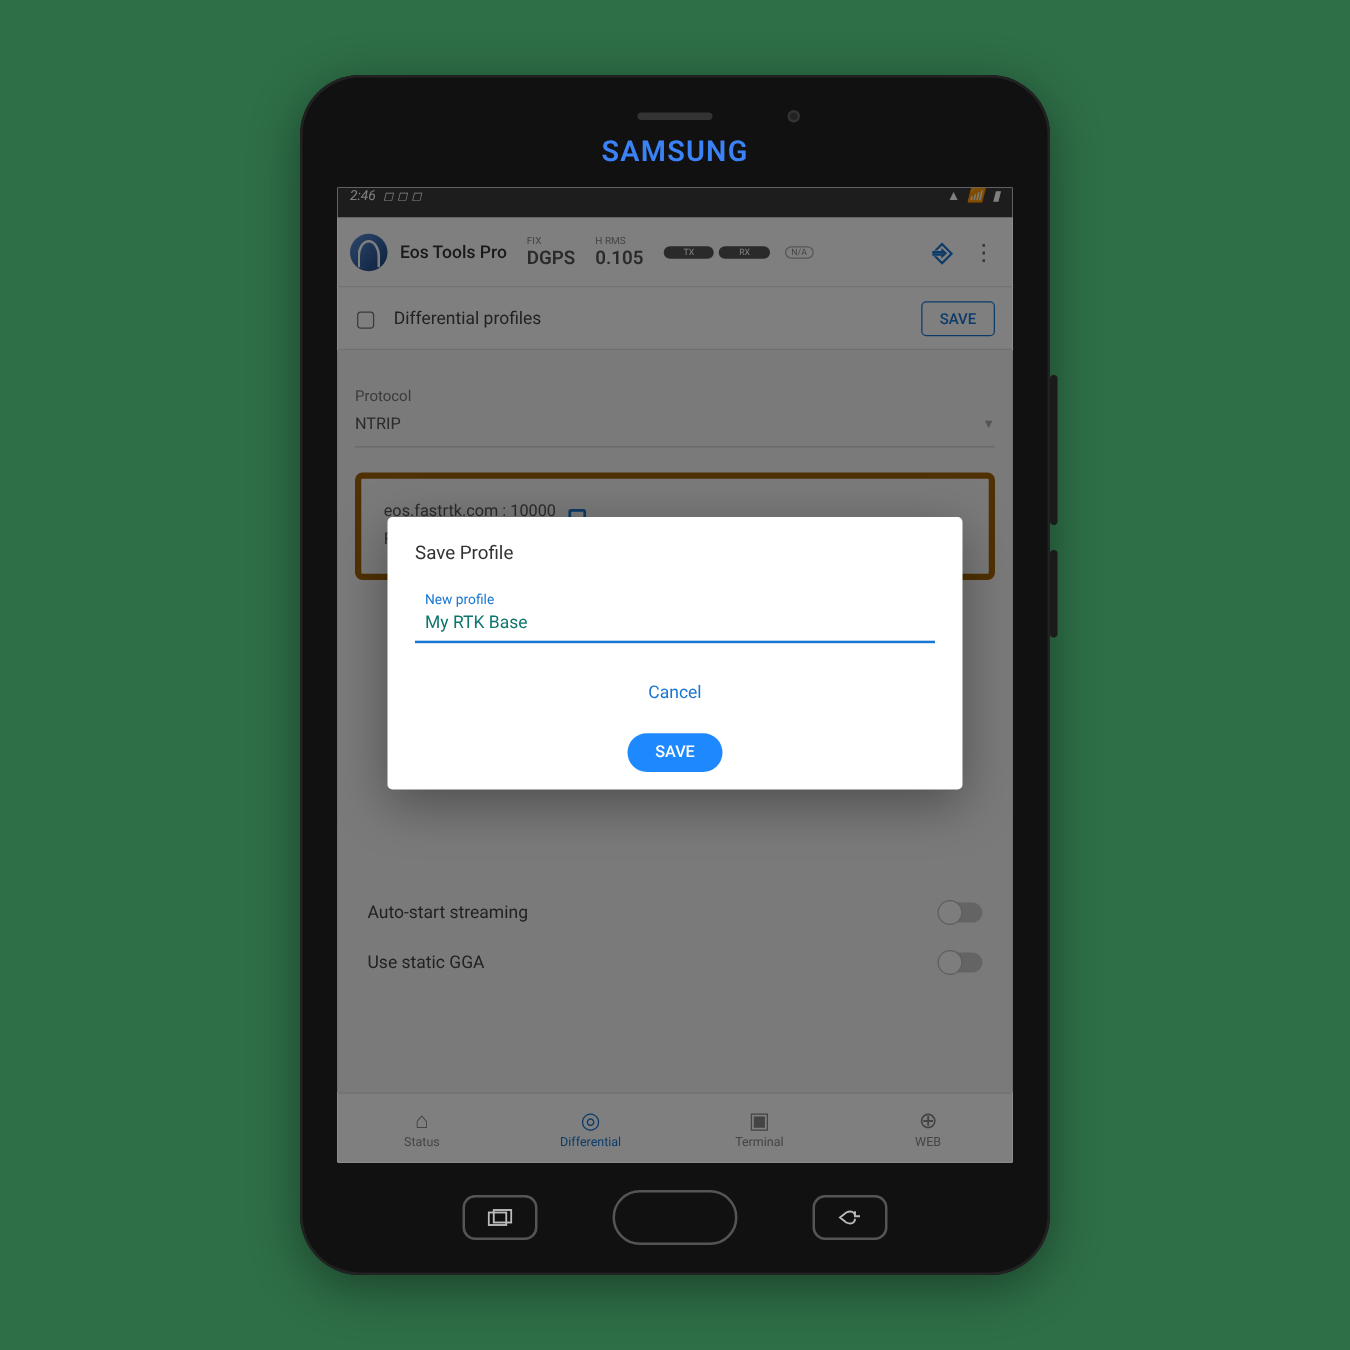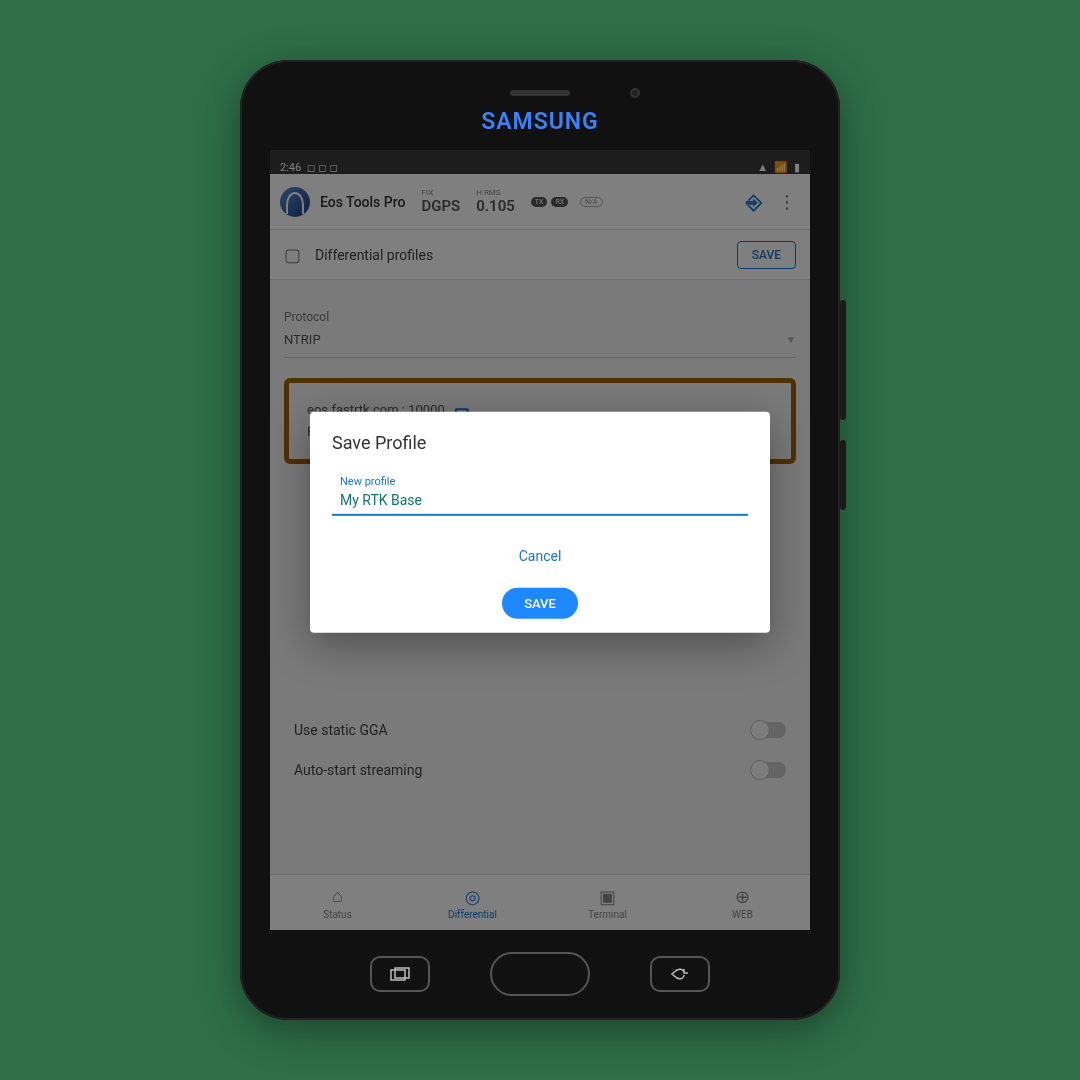"2:46 ◻ ◻ ◻" .statusbar { align-items: flex-end -> flex-start; font-style: none -> italic }
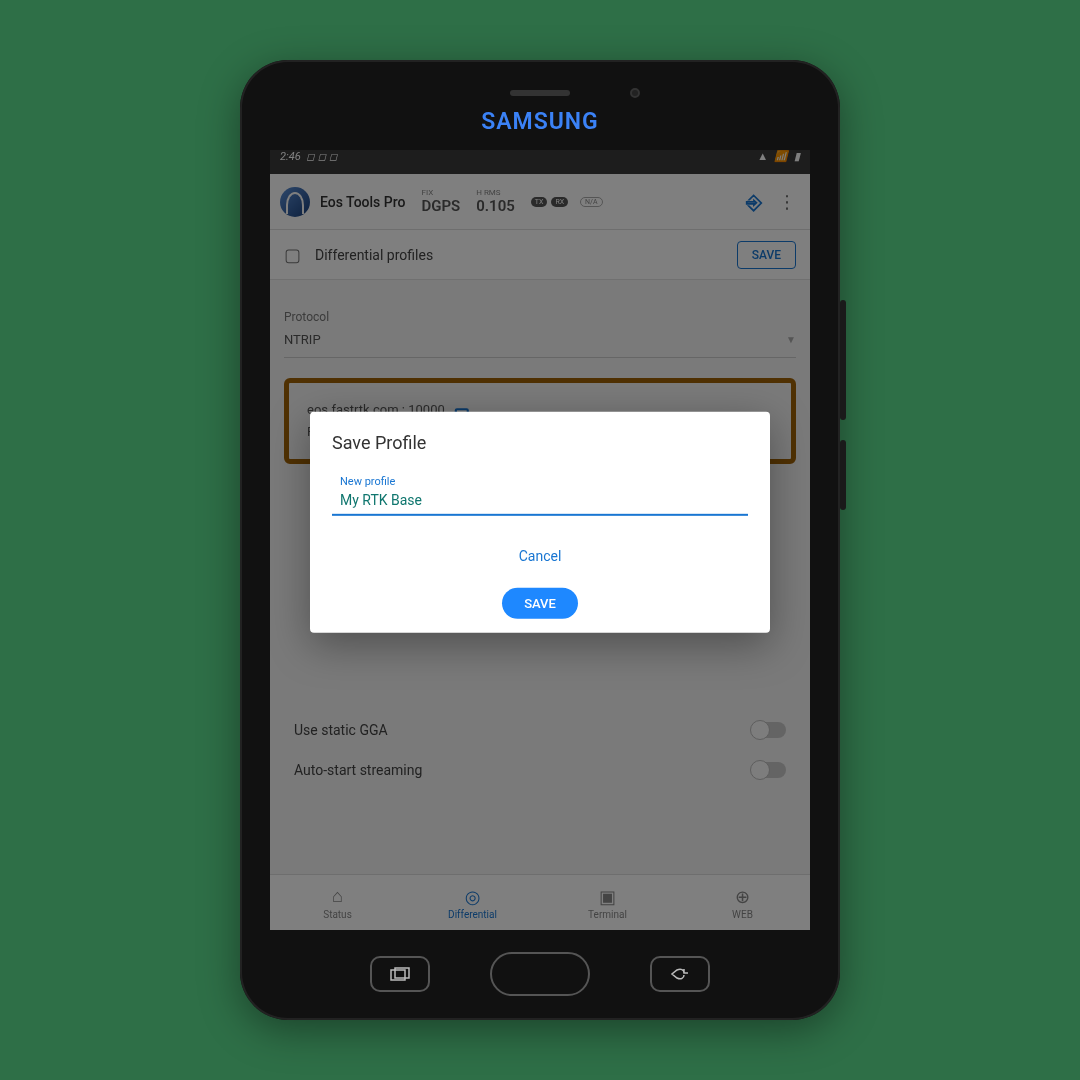"TX" .pill { padding: 1px 4px -> 1px 16px }
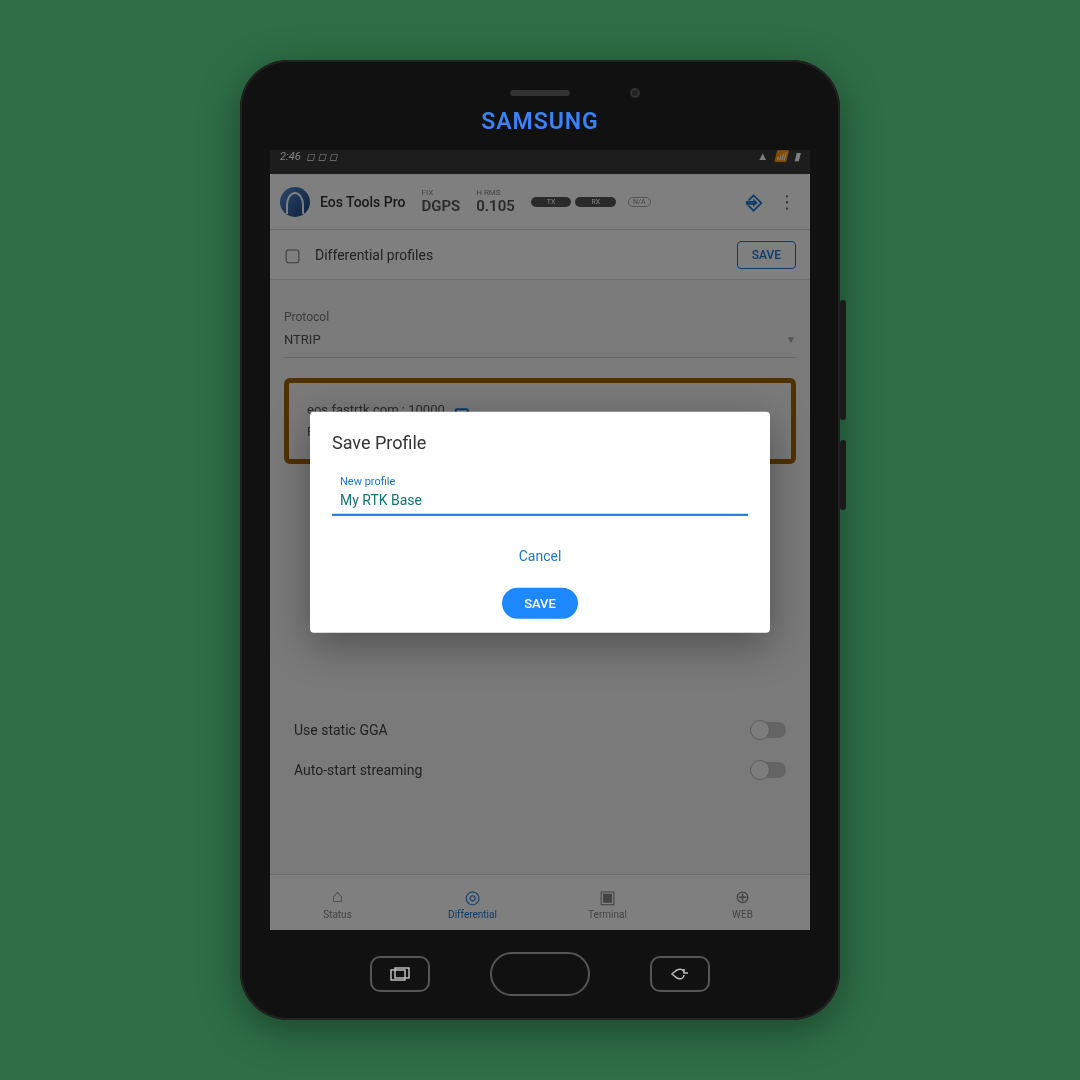"Save Profile" .dialog-title { font-size: 18px -> 15px }
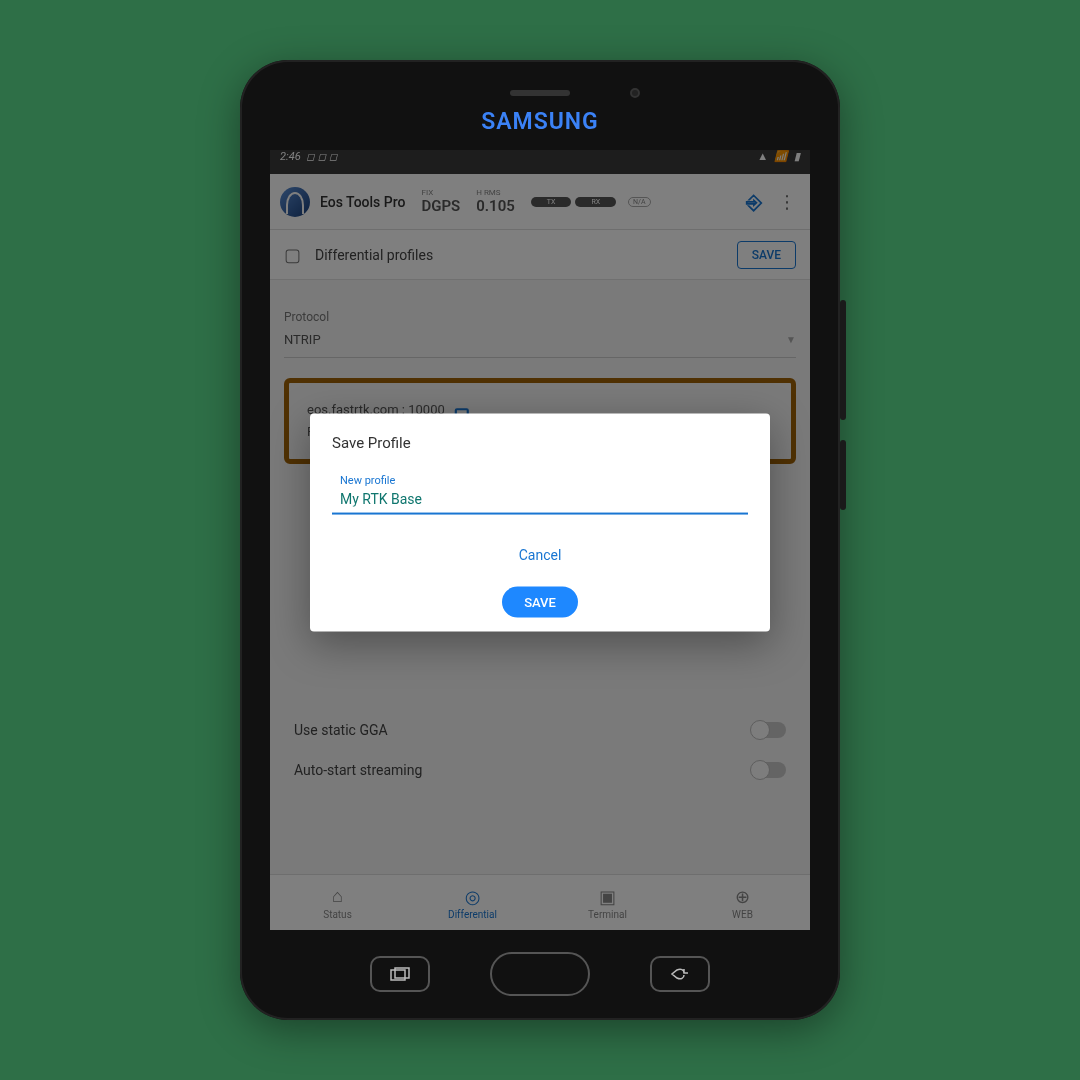"Use static GGA" div.toggle-row { order: before "Auto-start streaming" -> after "Auto-start streaming" }
